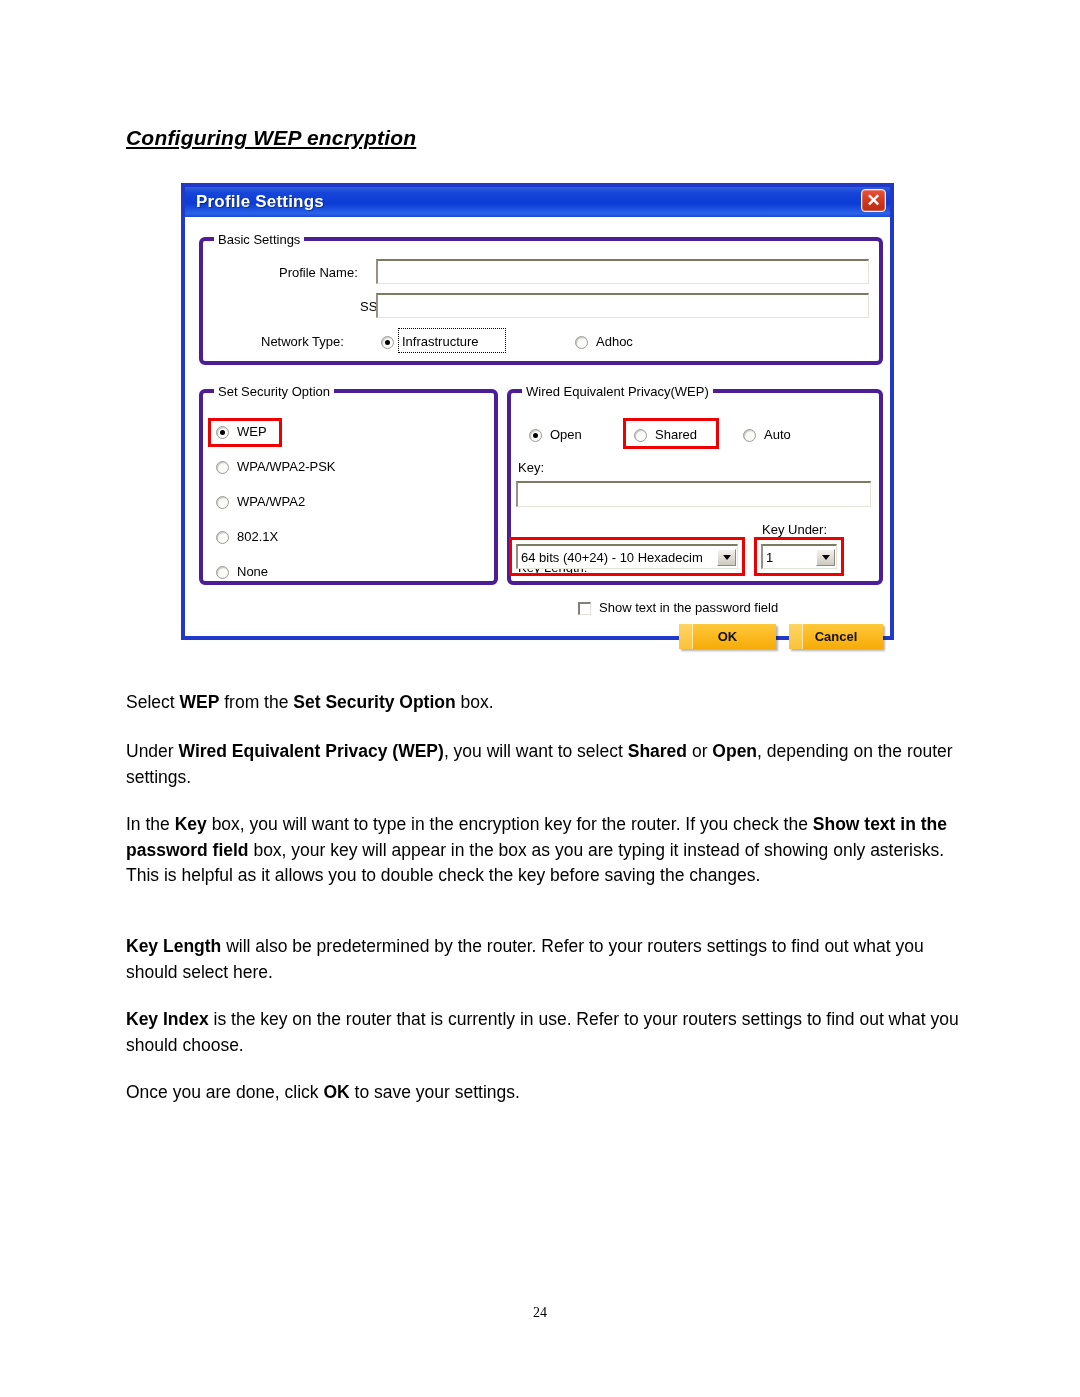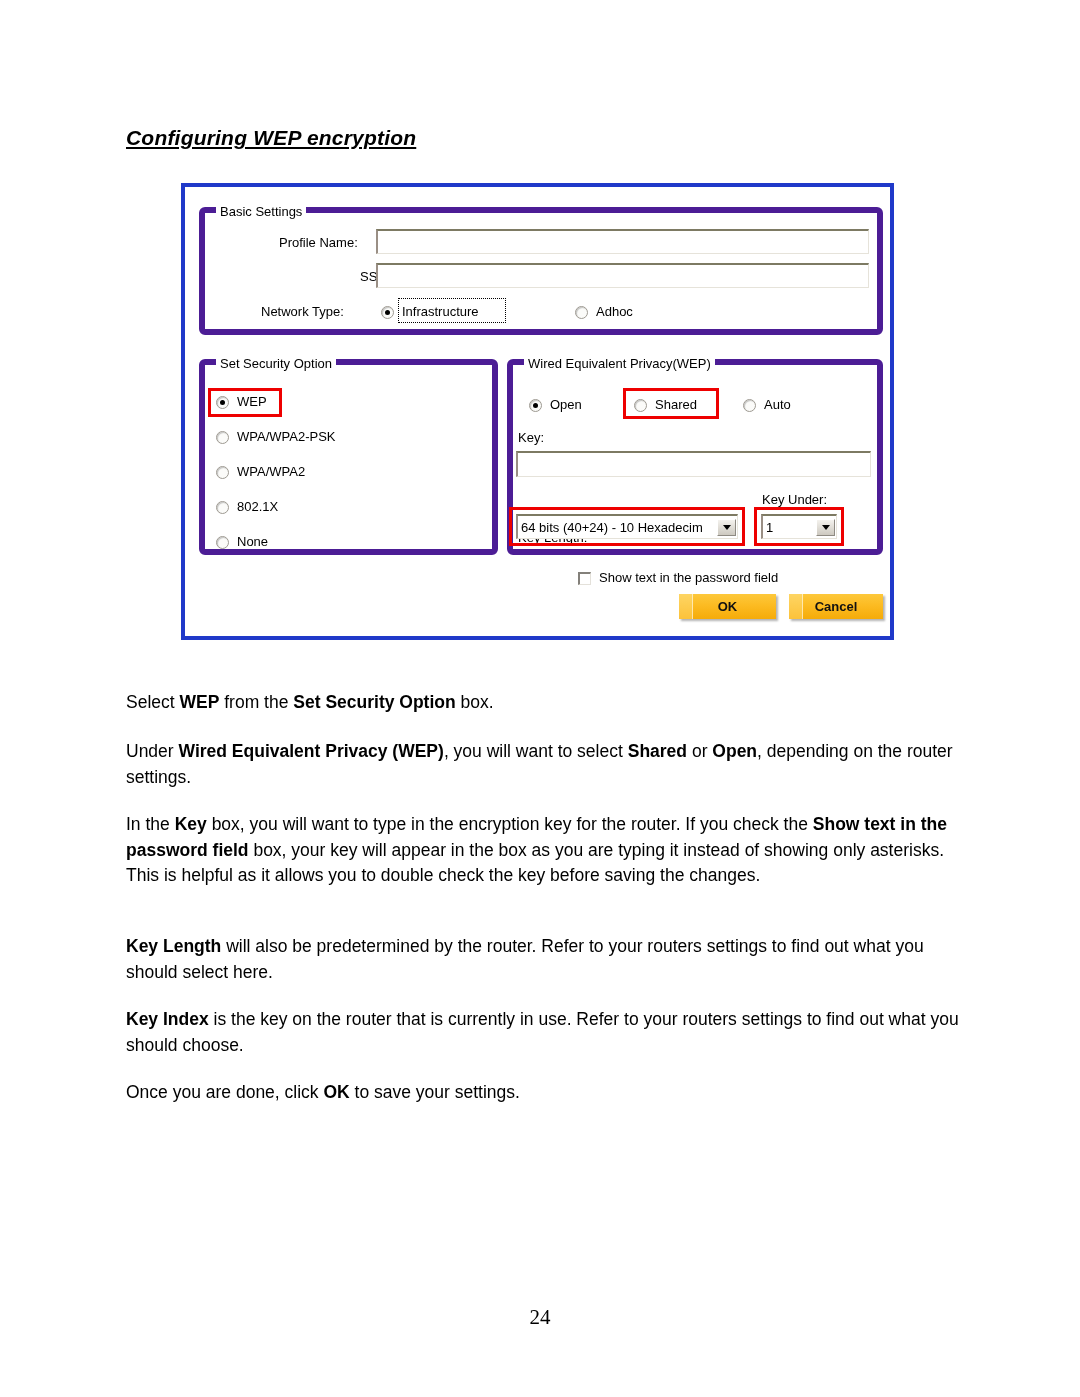"Profile Settings" div.titlebar { html: none -> <div> <span>Profile Settings</span> <span>✕</span> </div> }
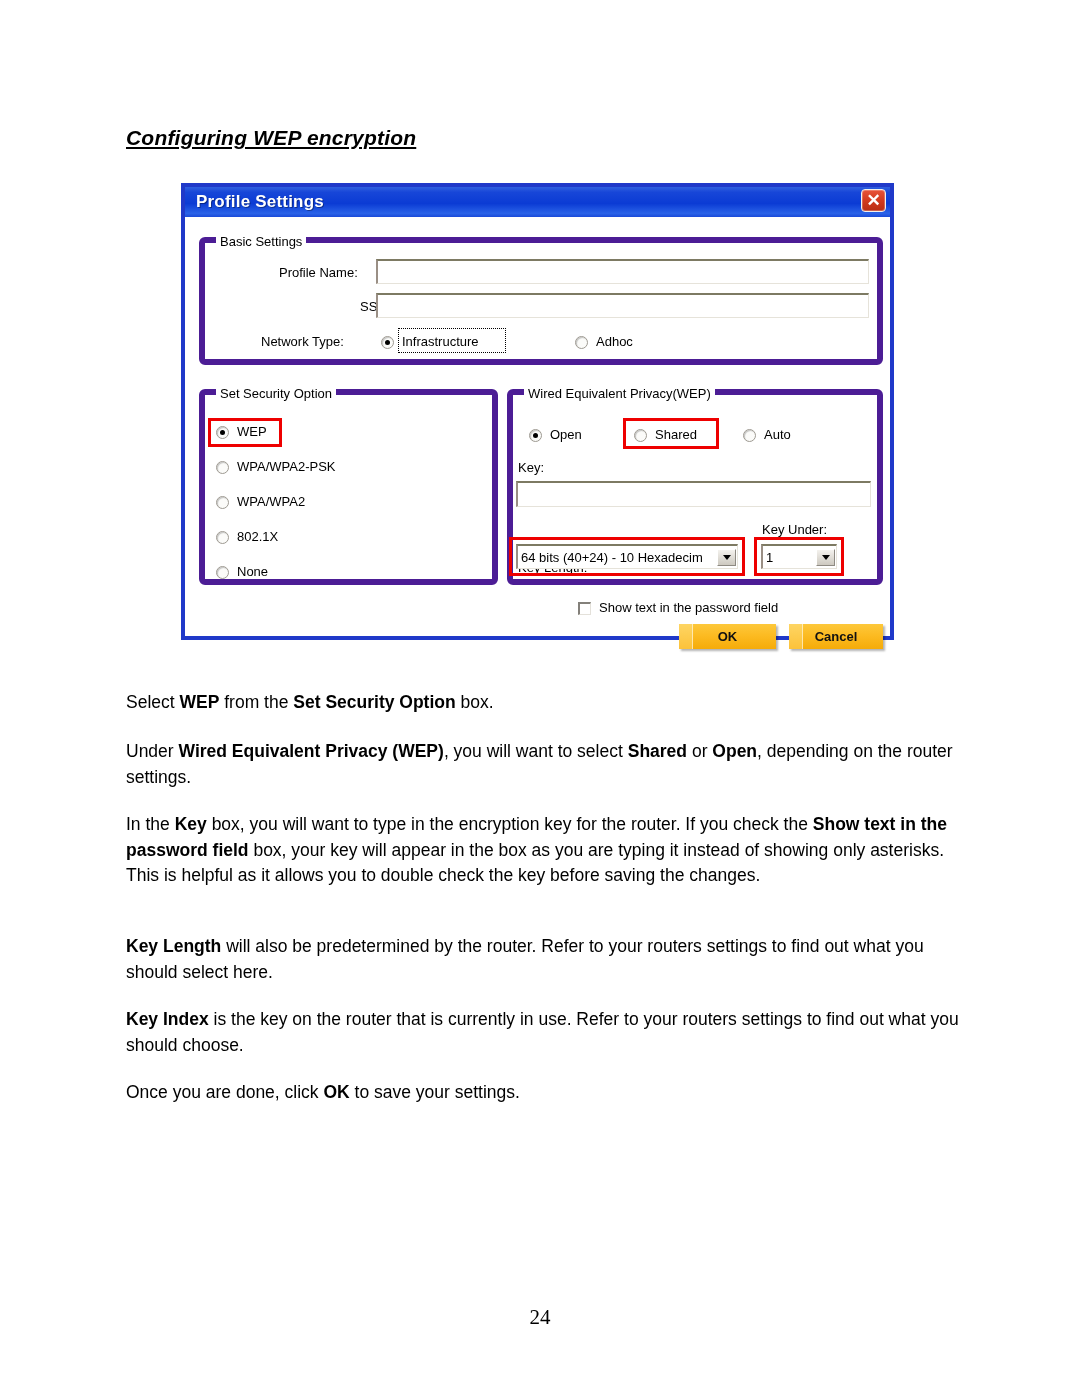"Basic Settings" .groupbox { border: 6px solid #4c1d95 -> 4px solid #4c1d95 }
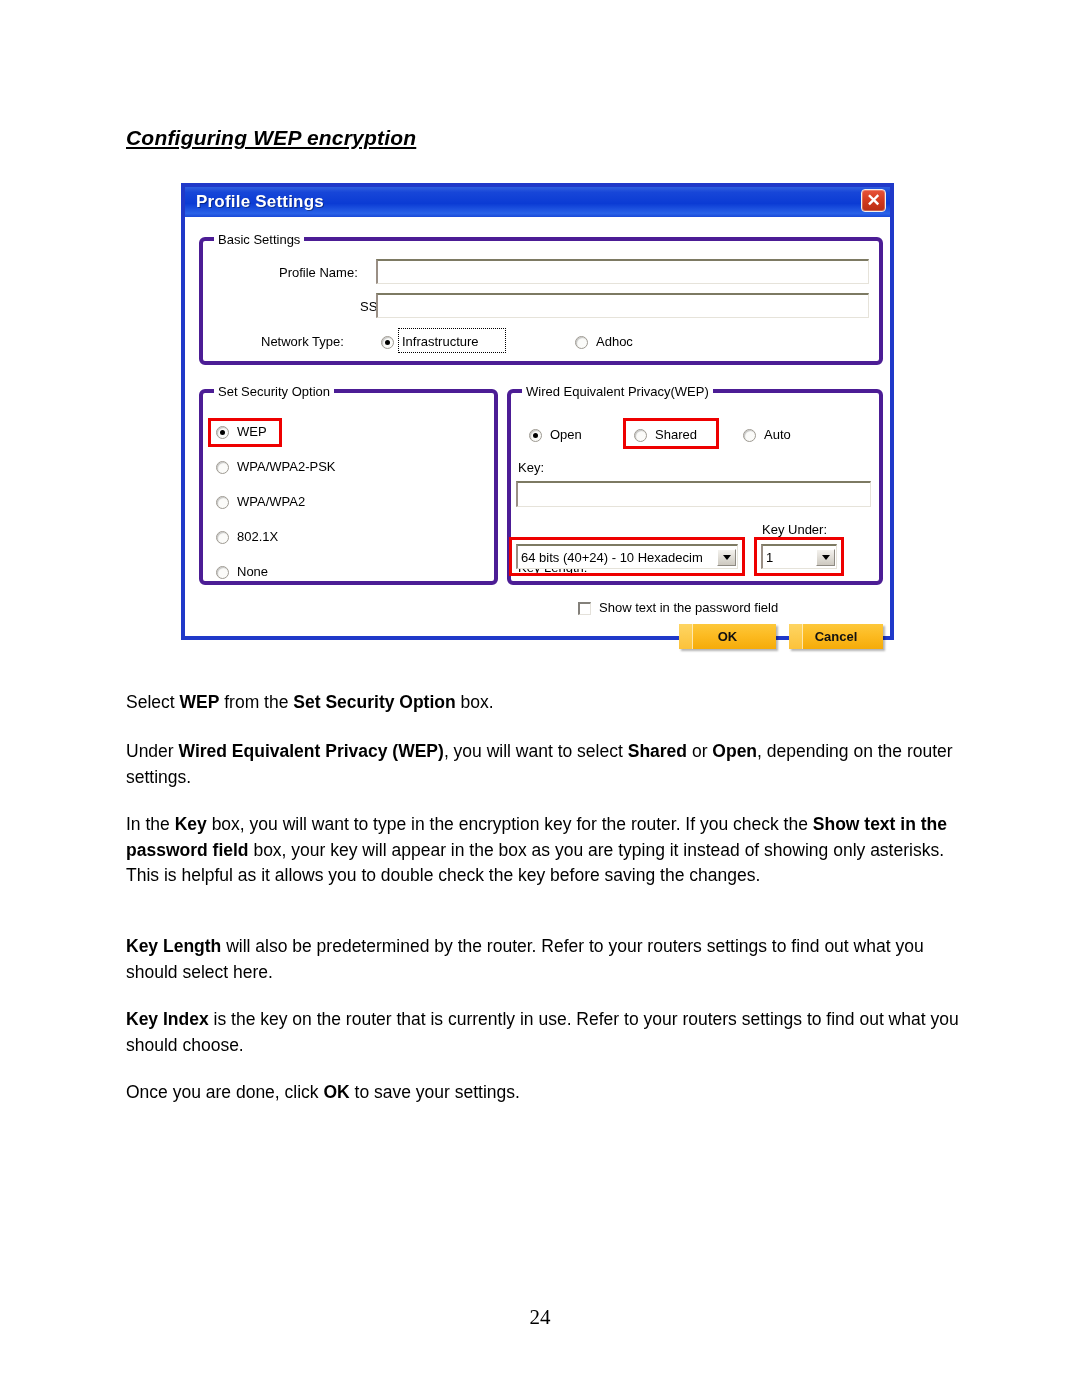"24" .page-number { font-size: 21px -> 14px }
